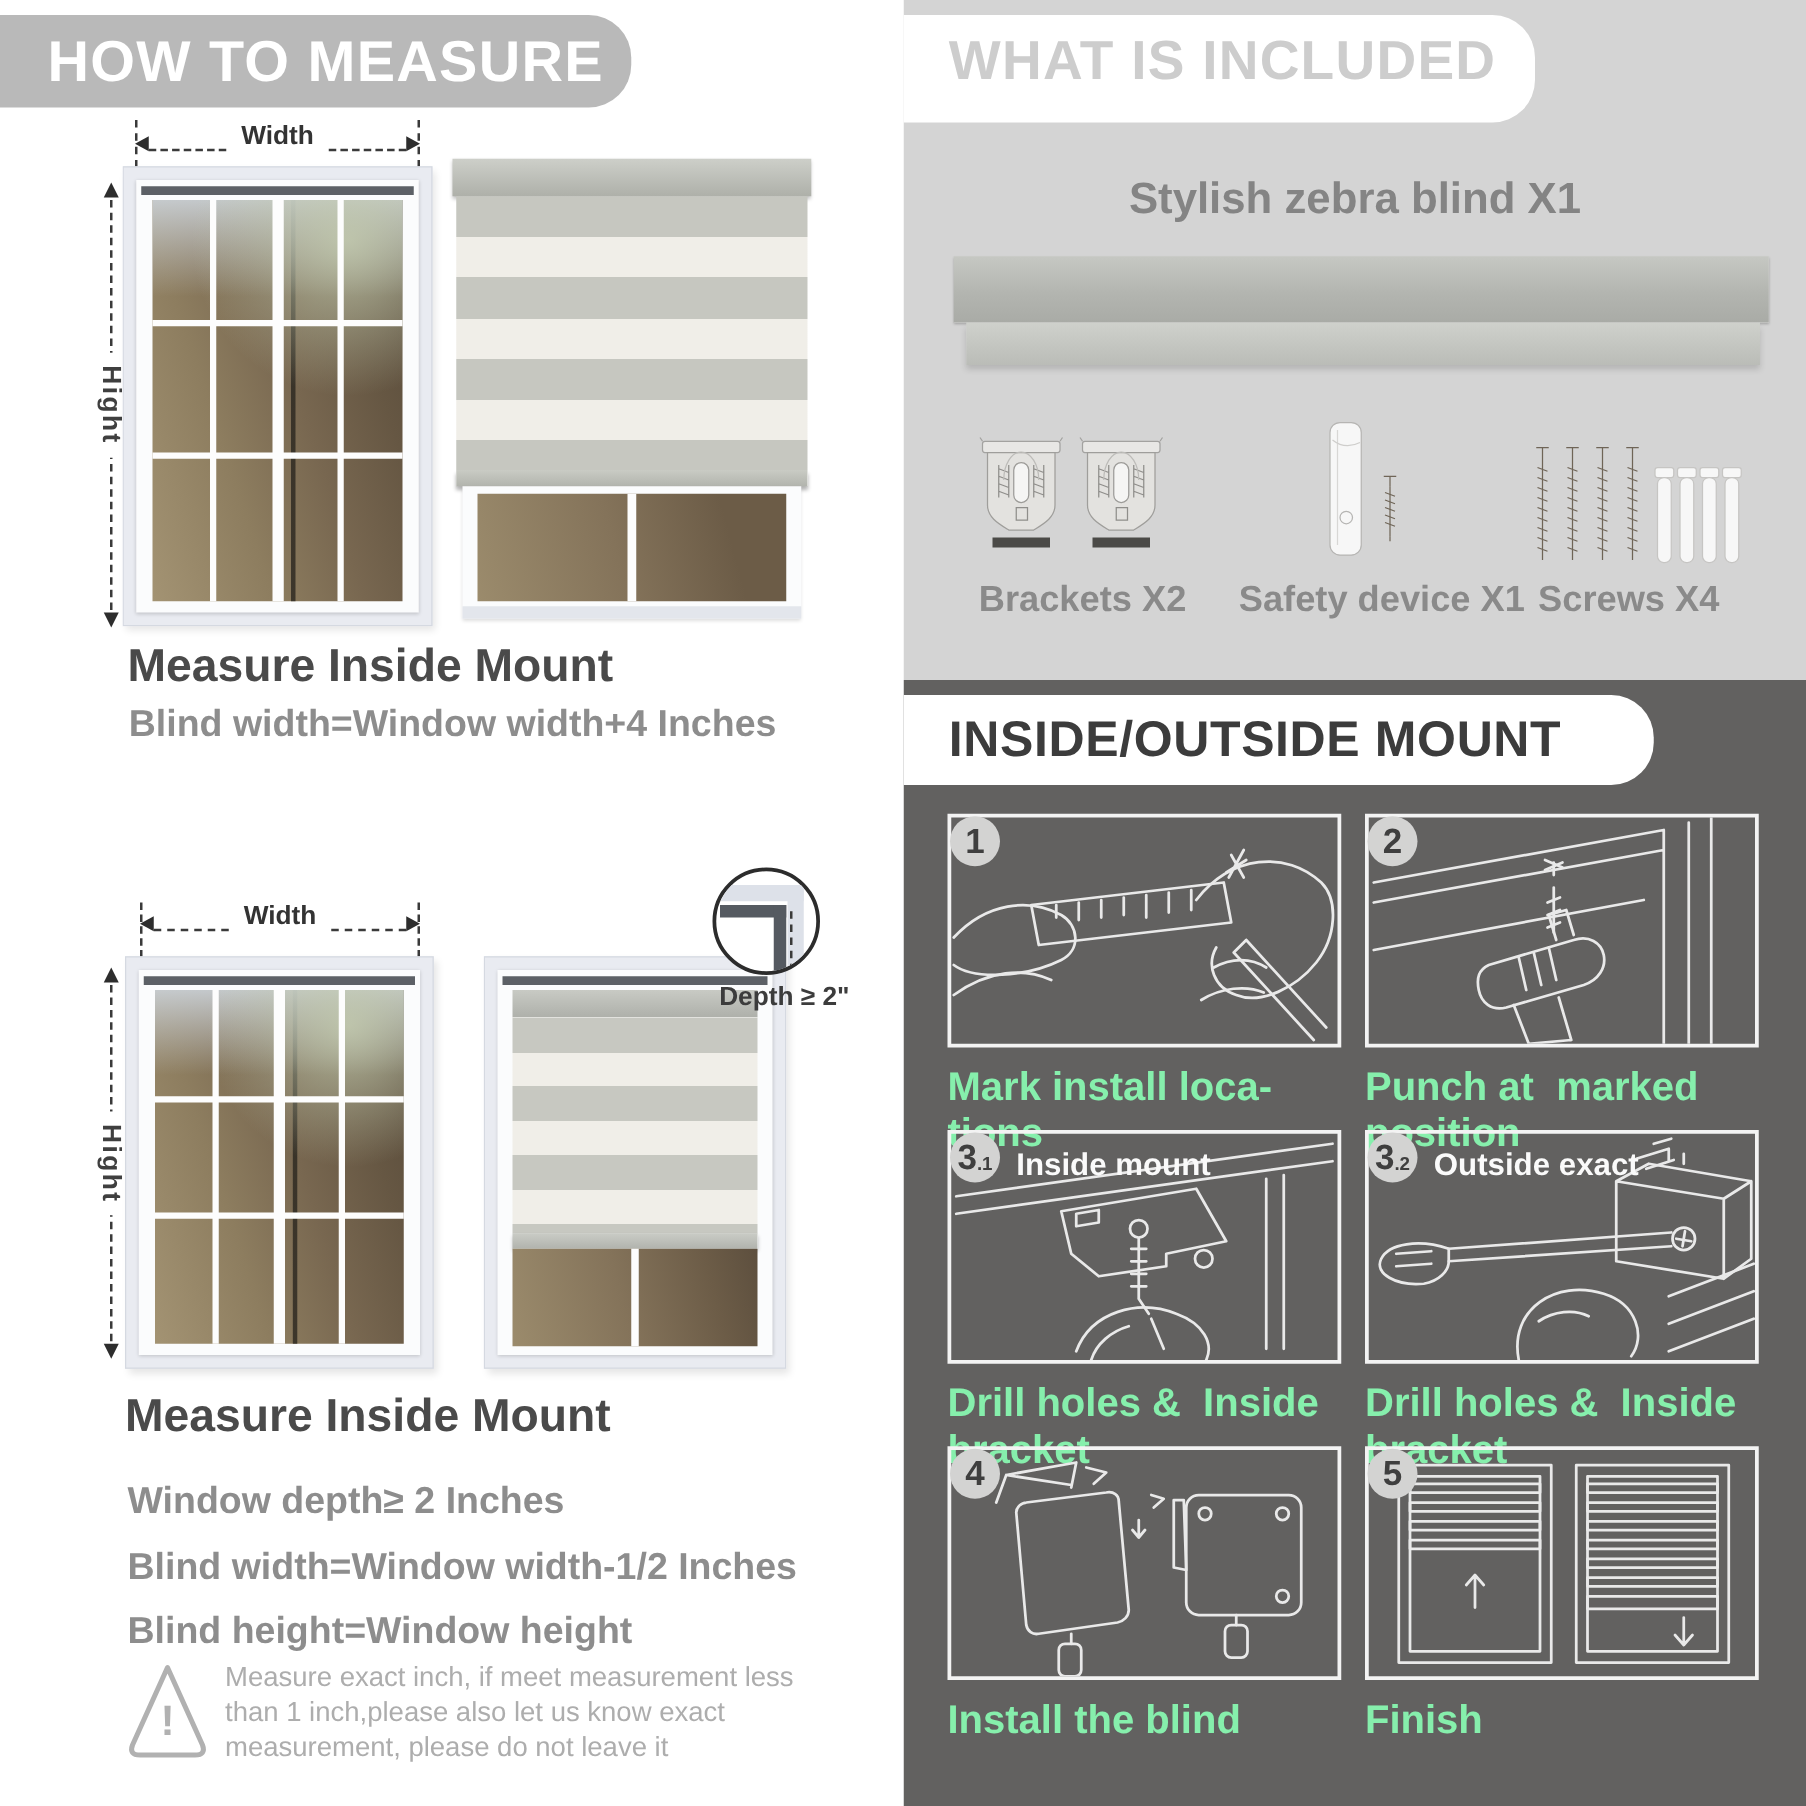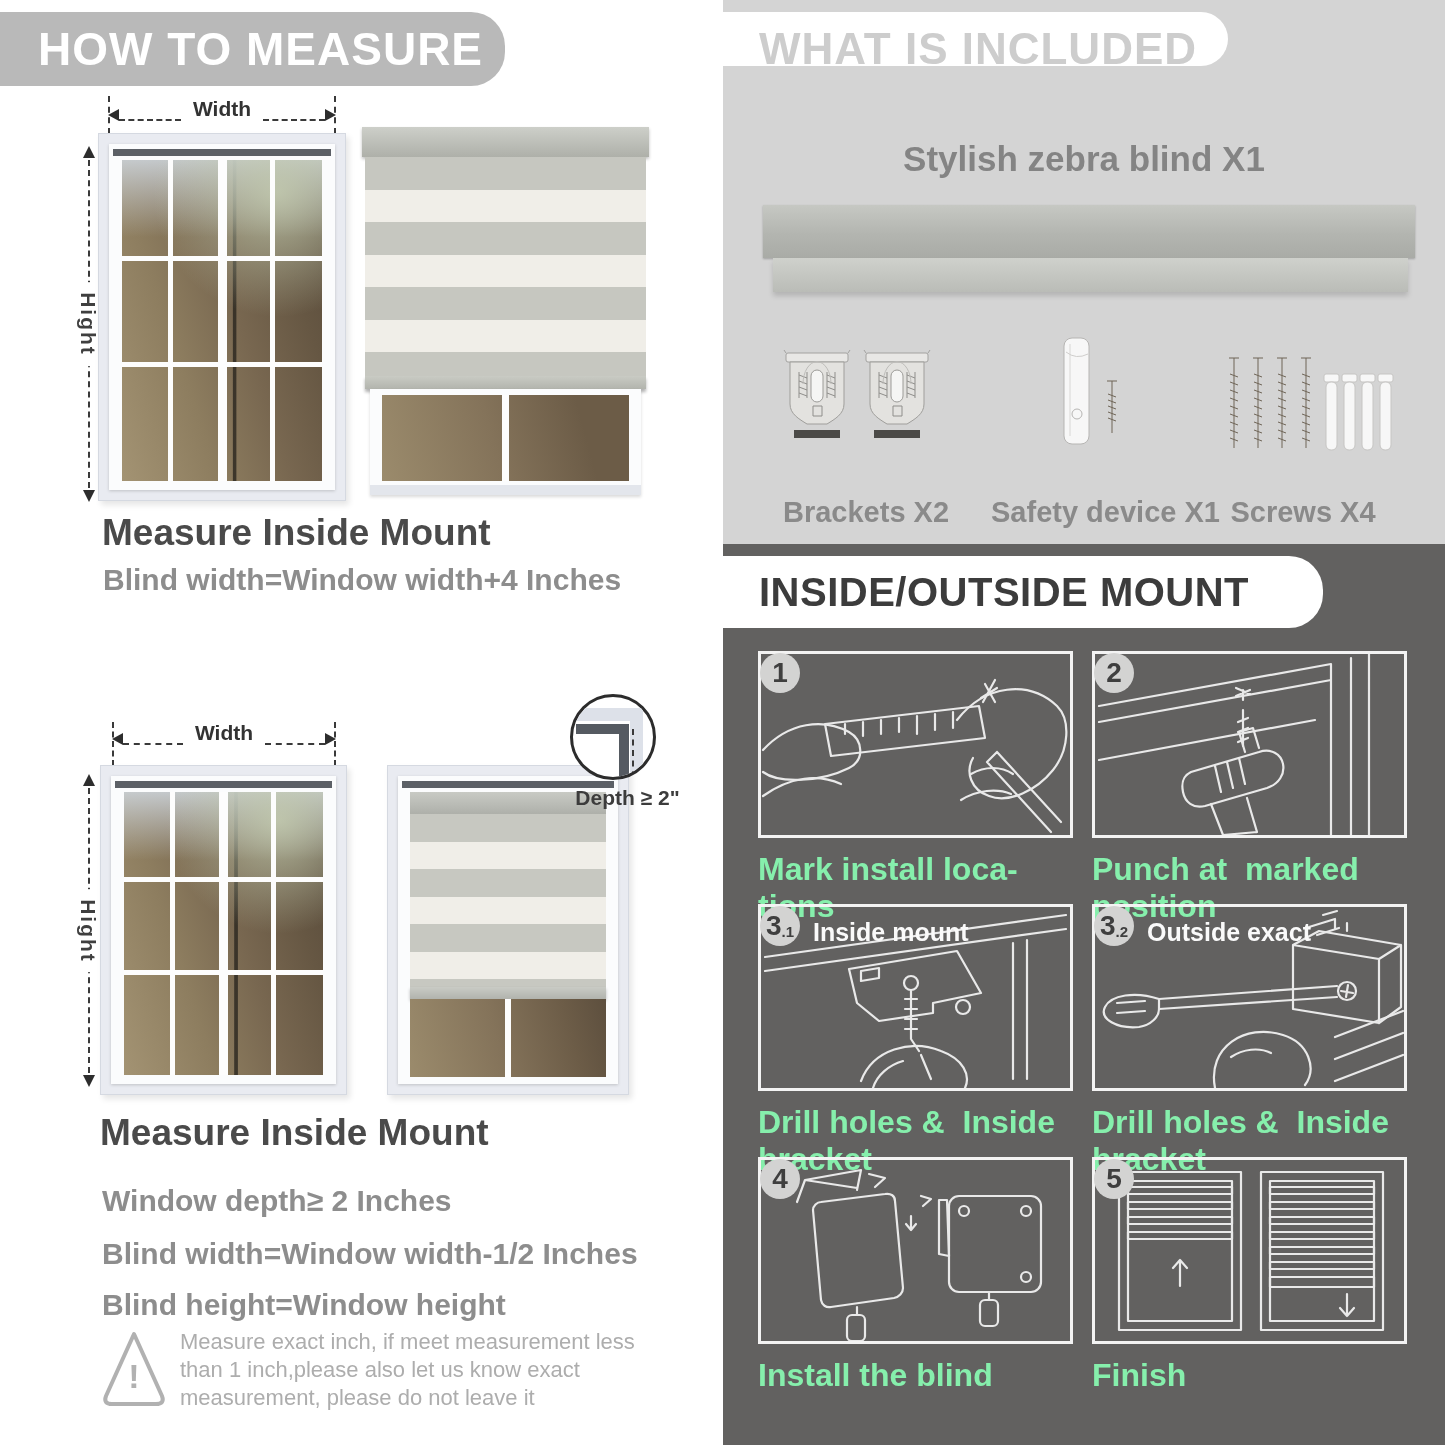"WHAT IS INCLUDED" .wii-header { height: 54px -> 86px }
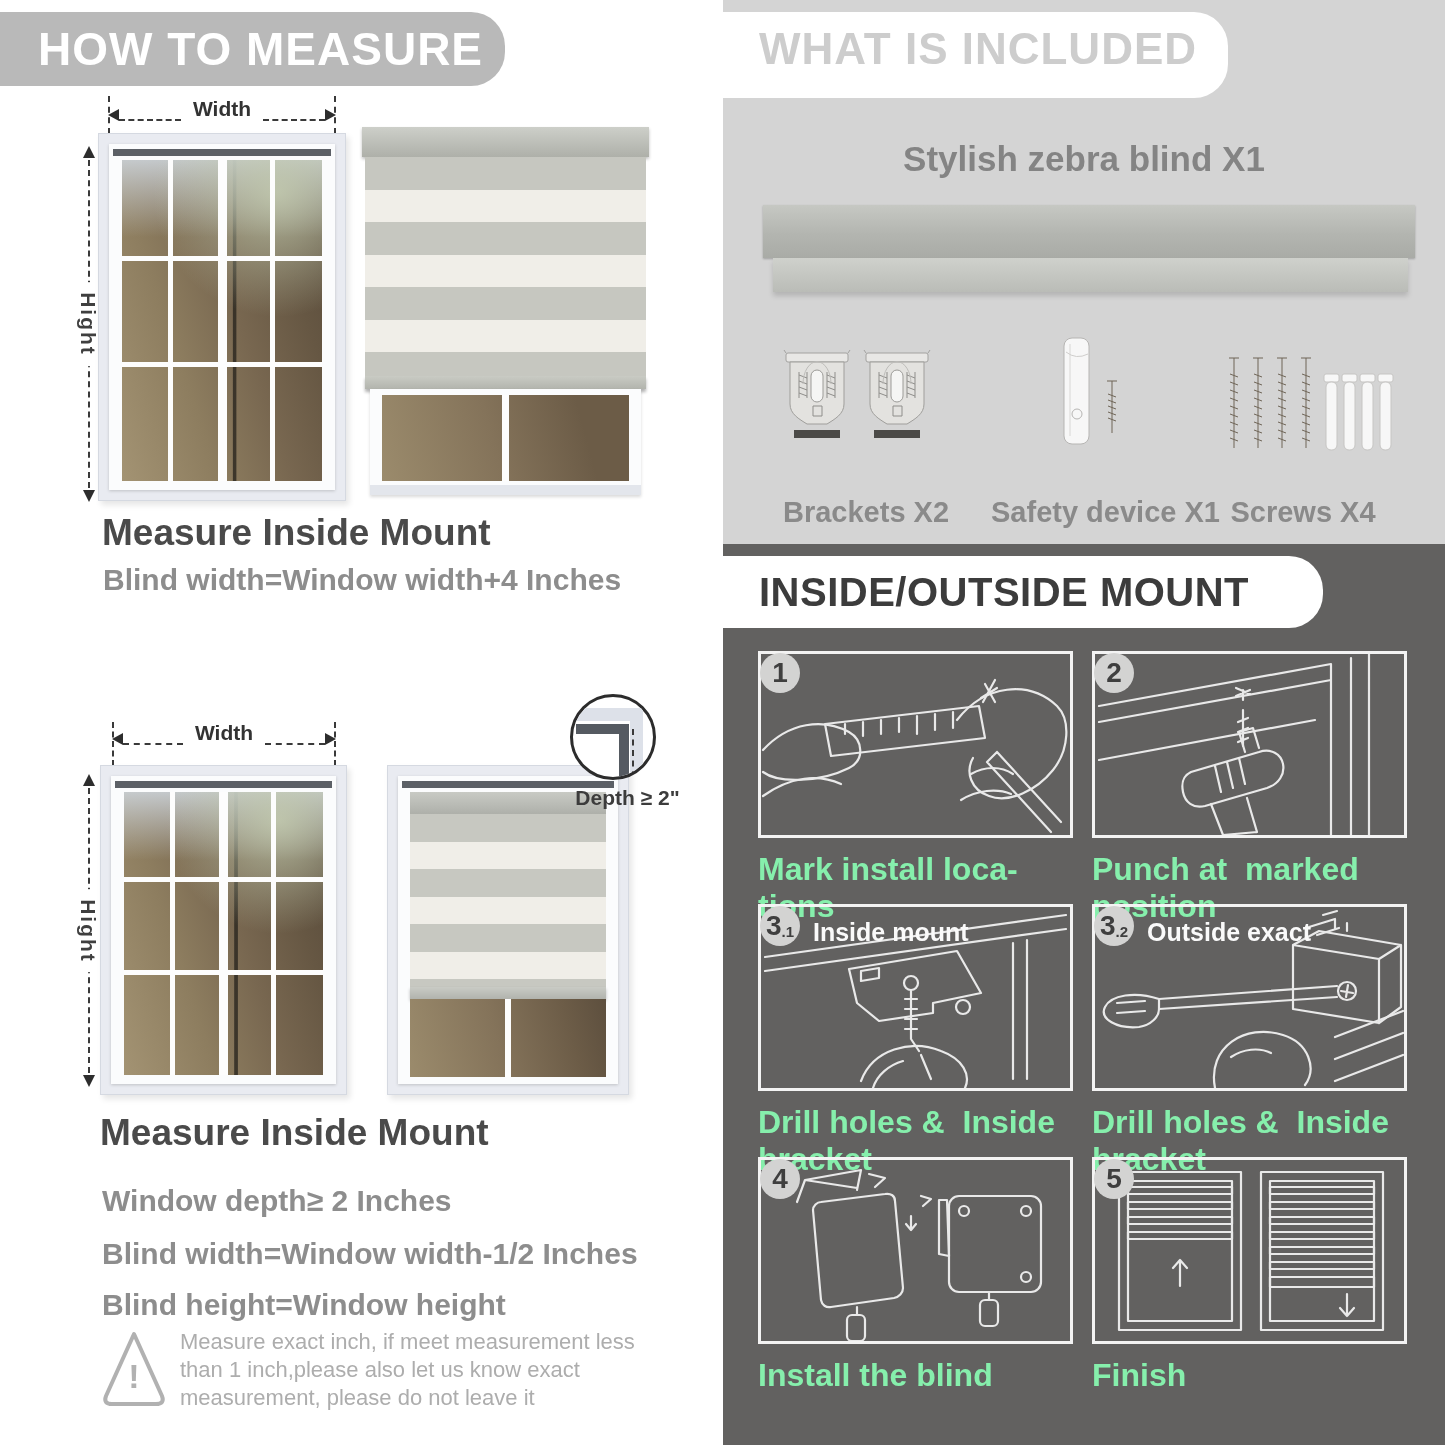"Brackets X2" .comp-label { margin-top: 32px -> none }
